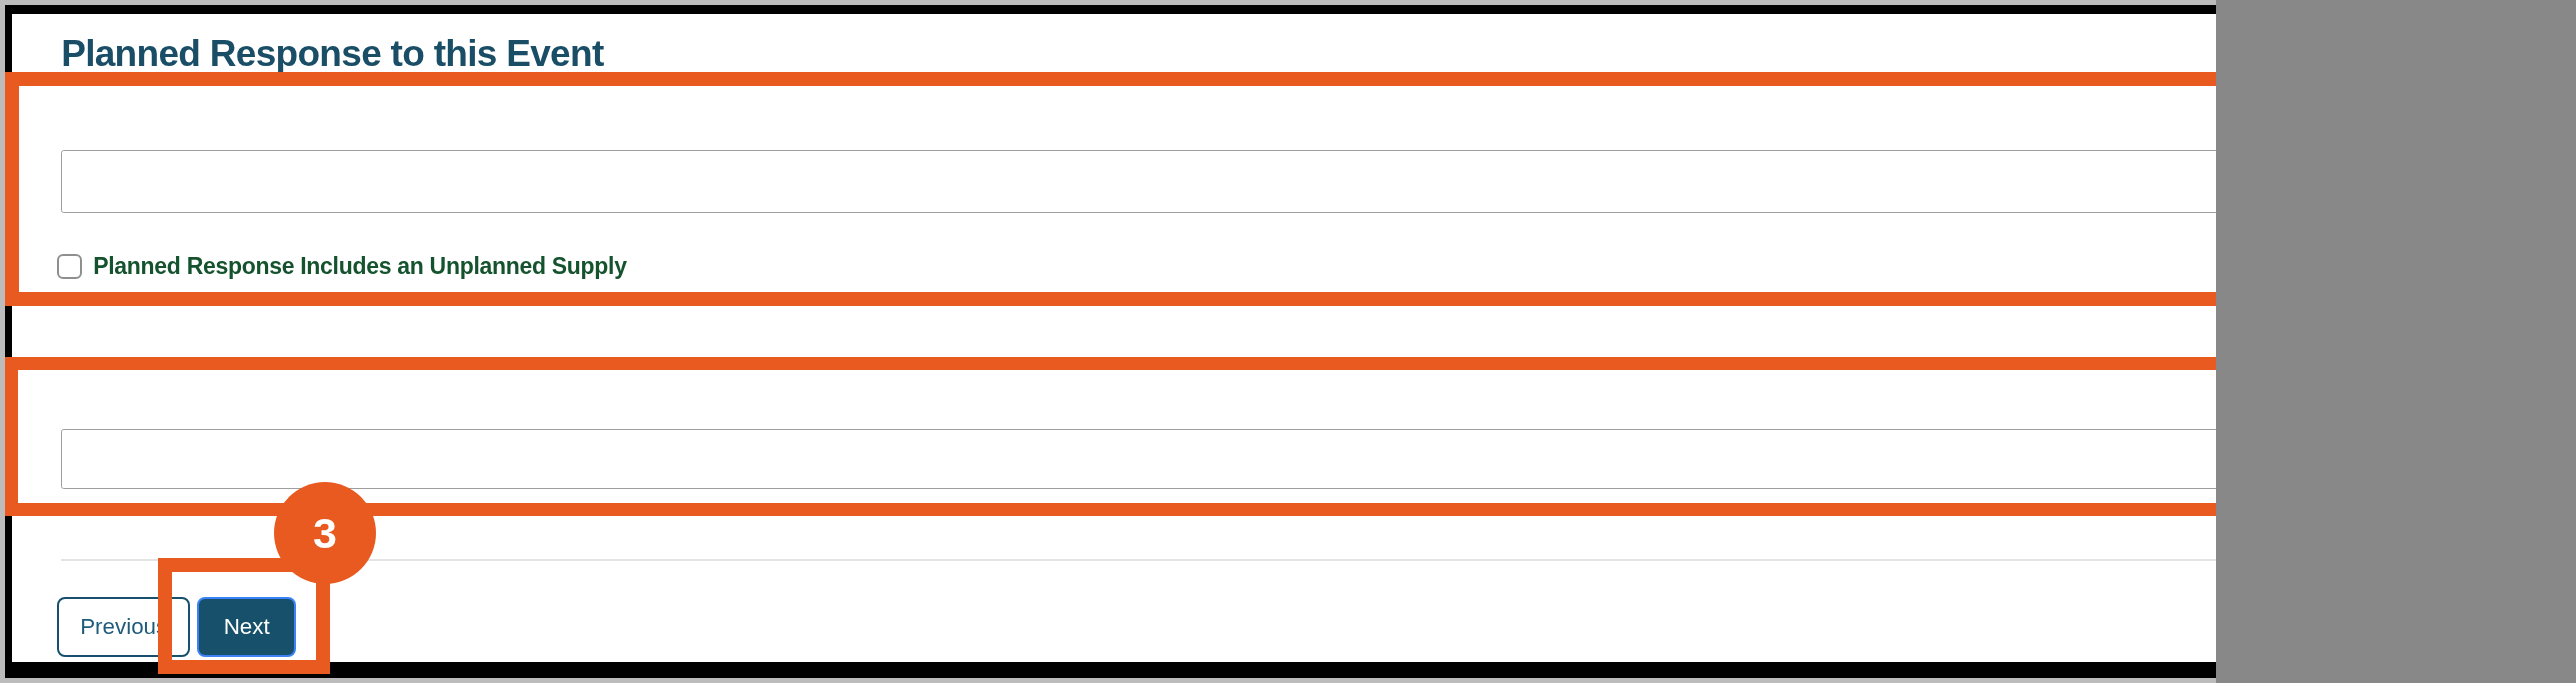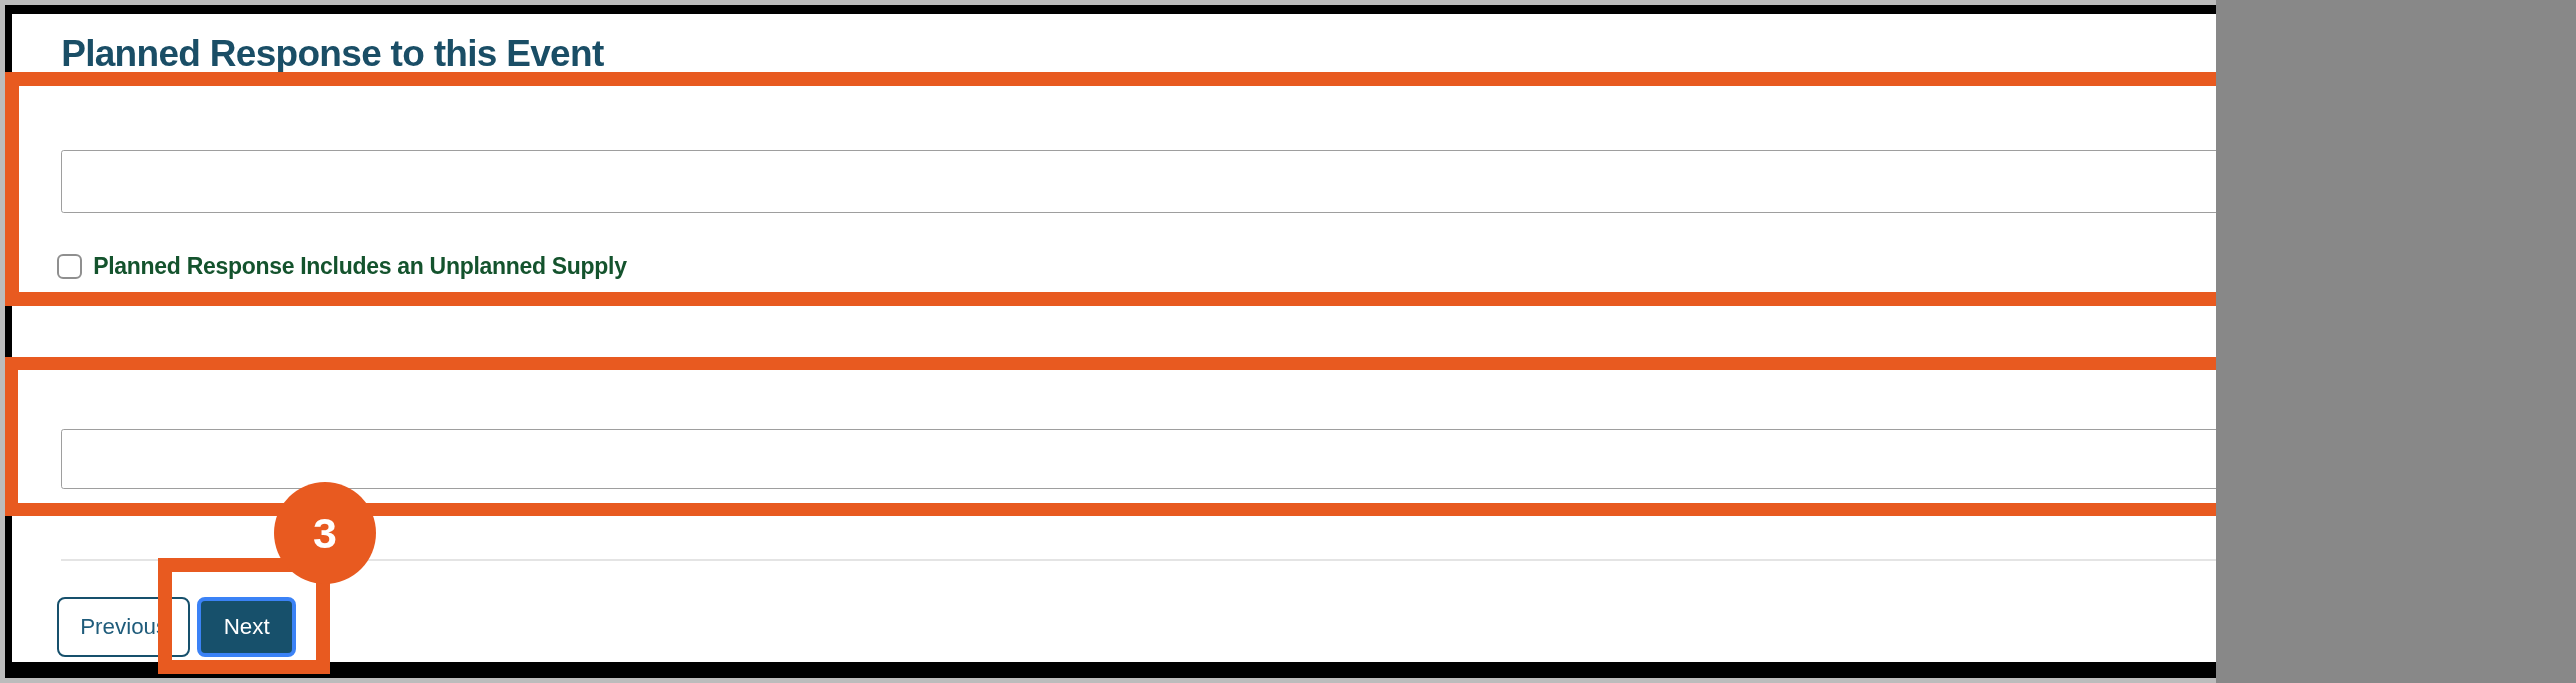"Next" .btn-next { border: 4px solid #3b82f6 -> 2px solid #3b82f6 }
